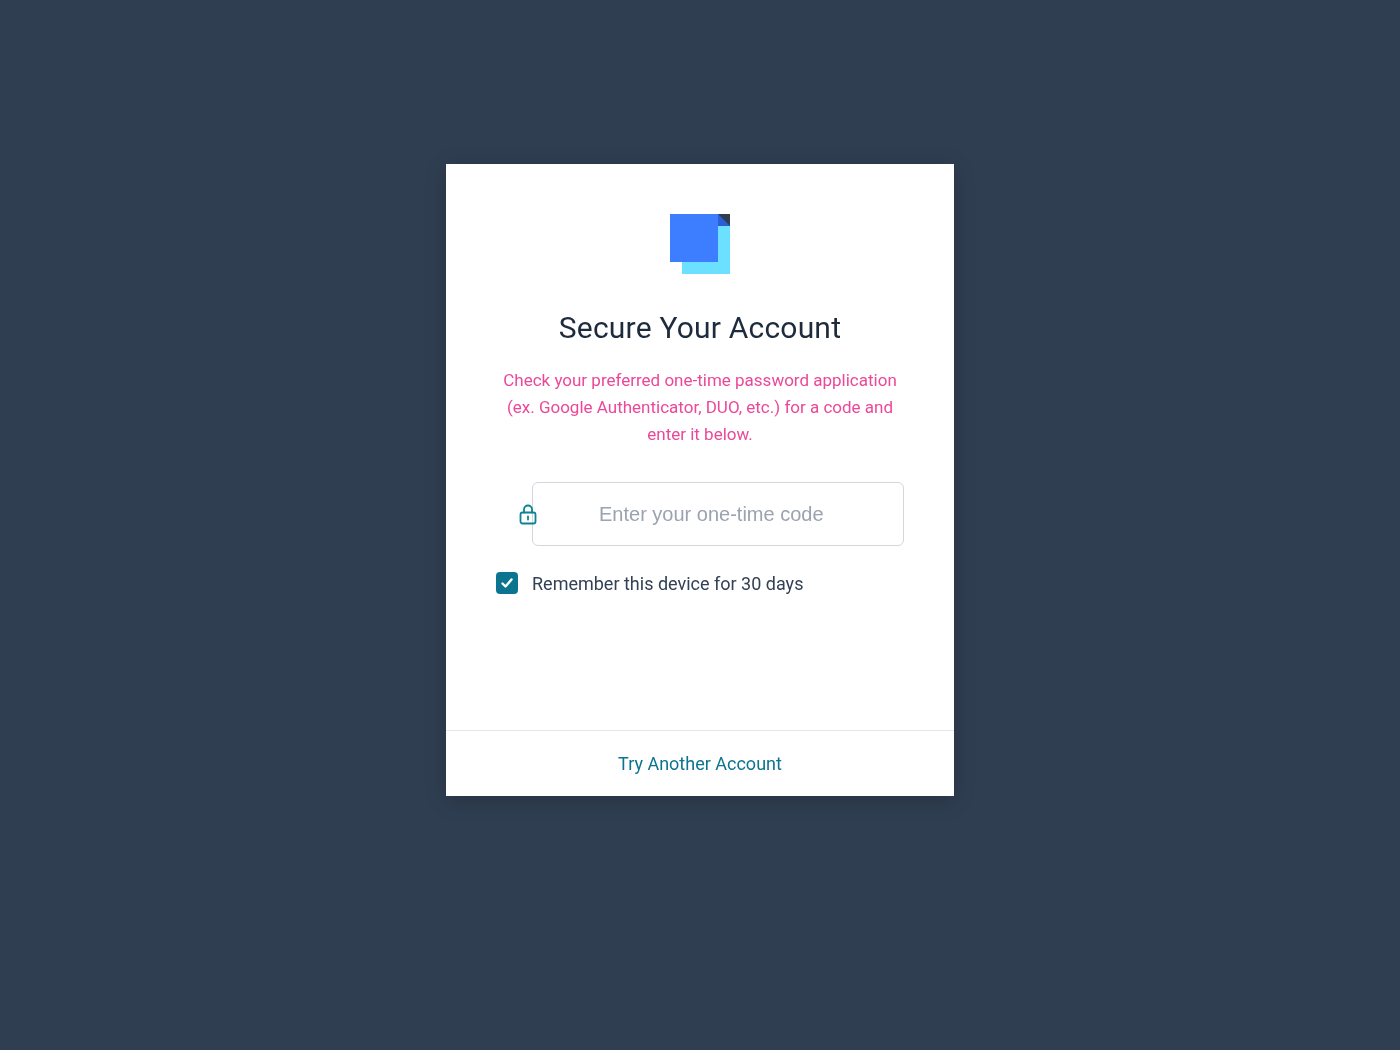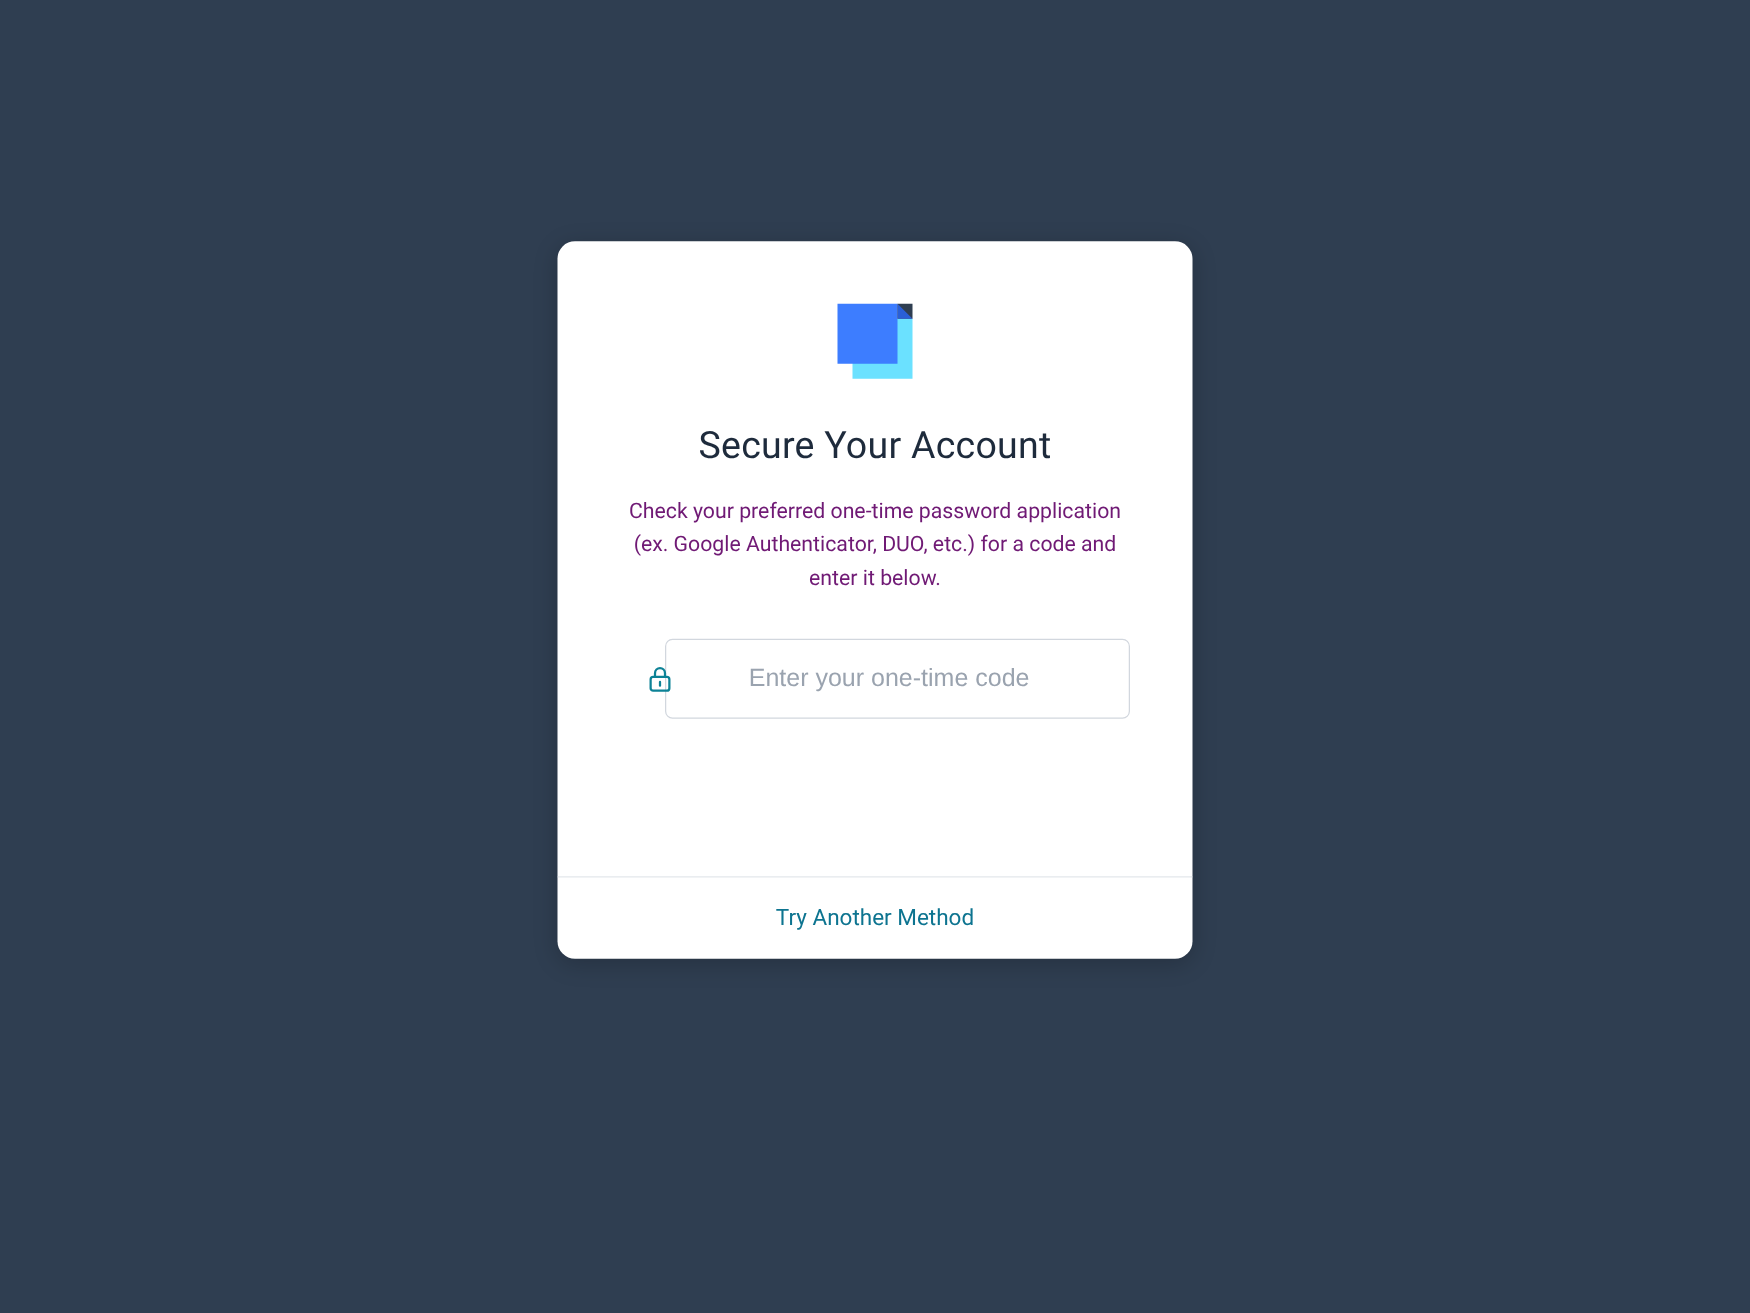"Secure Your Account" .card { border-radius: 14px -> 0 }
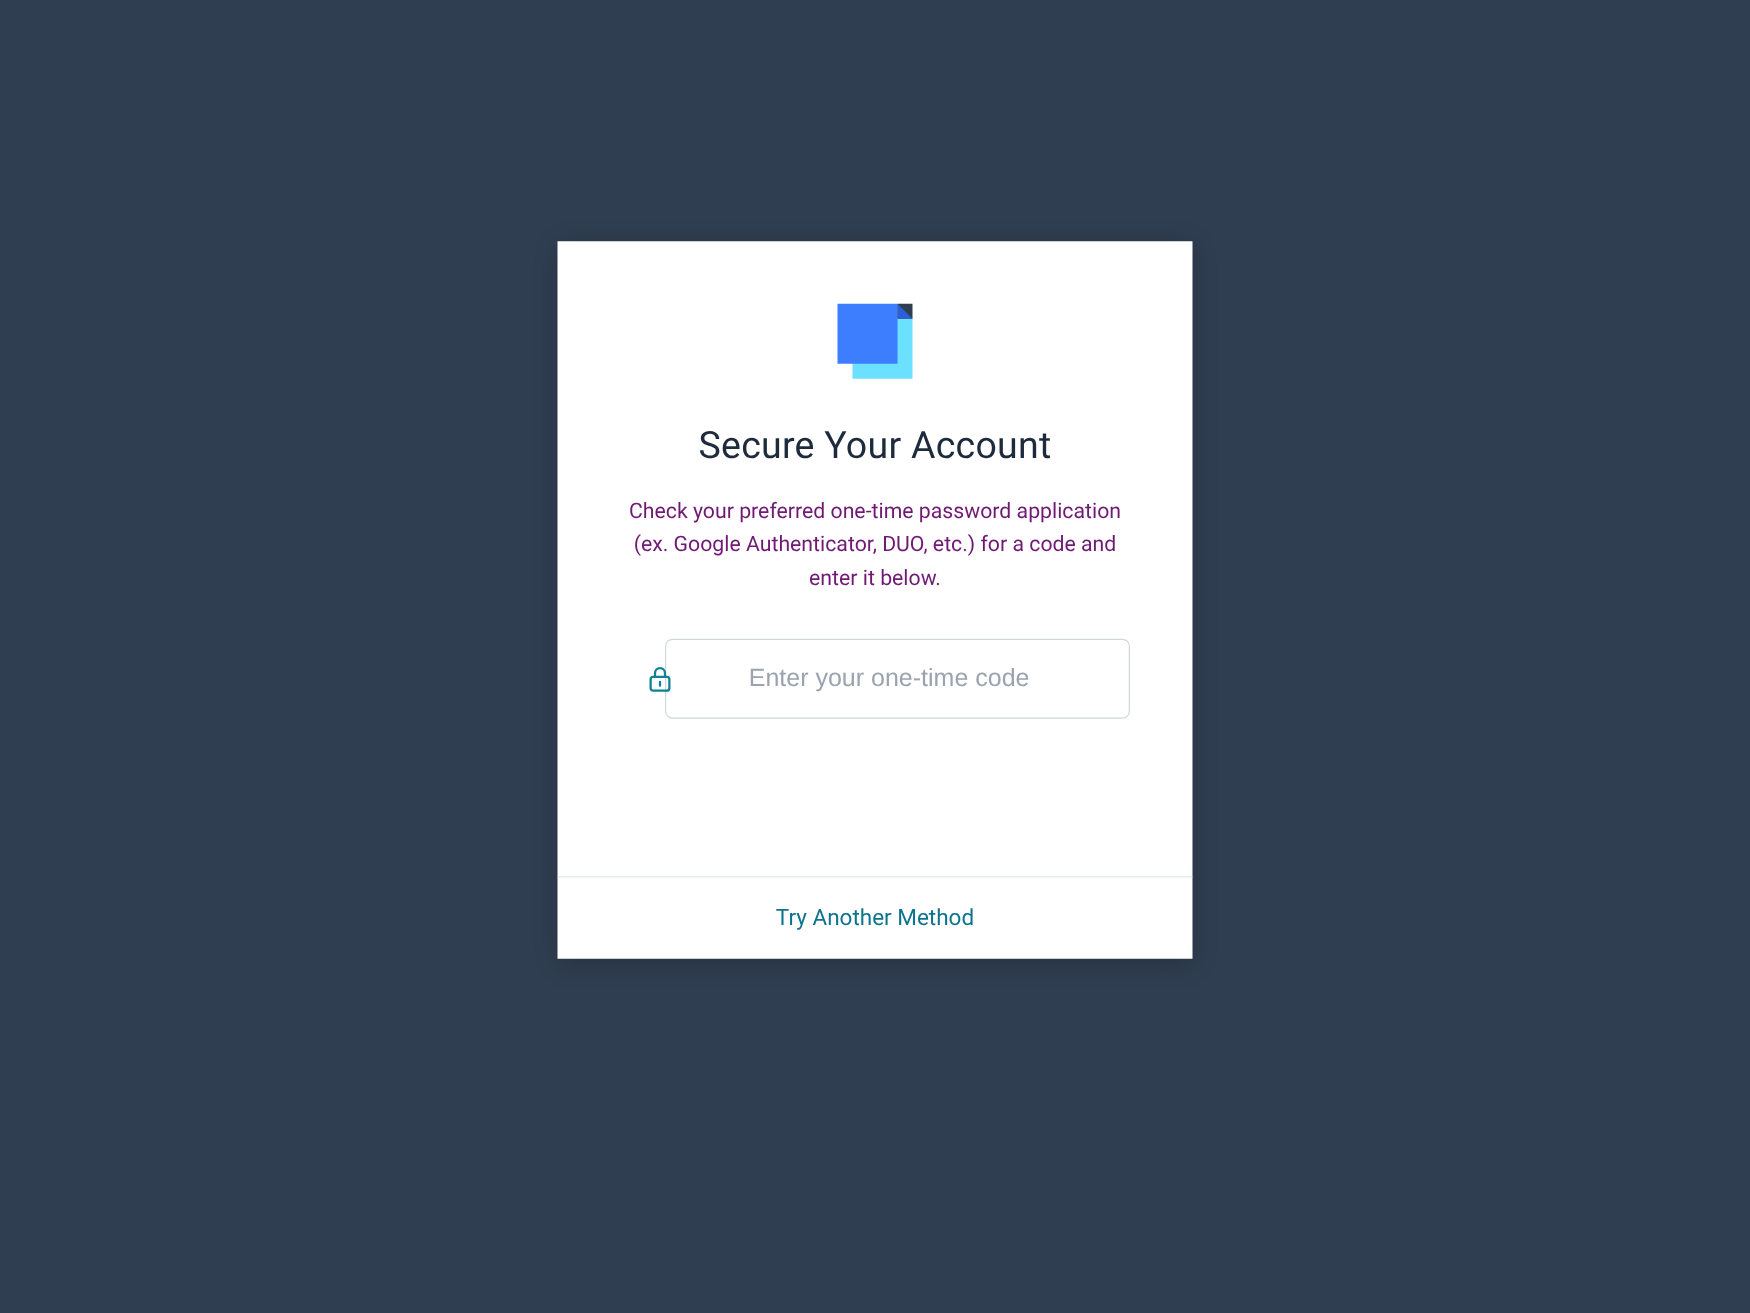"Check your preferred one-time password" .subtitle { color: #701a75 -> #ec4899 }
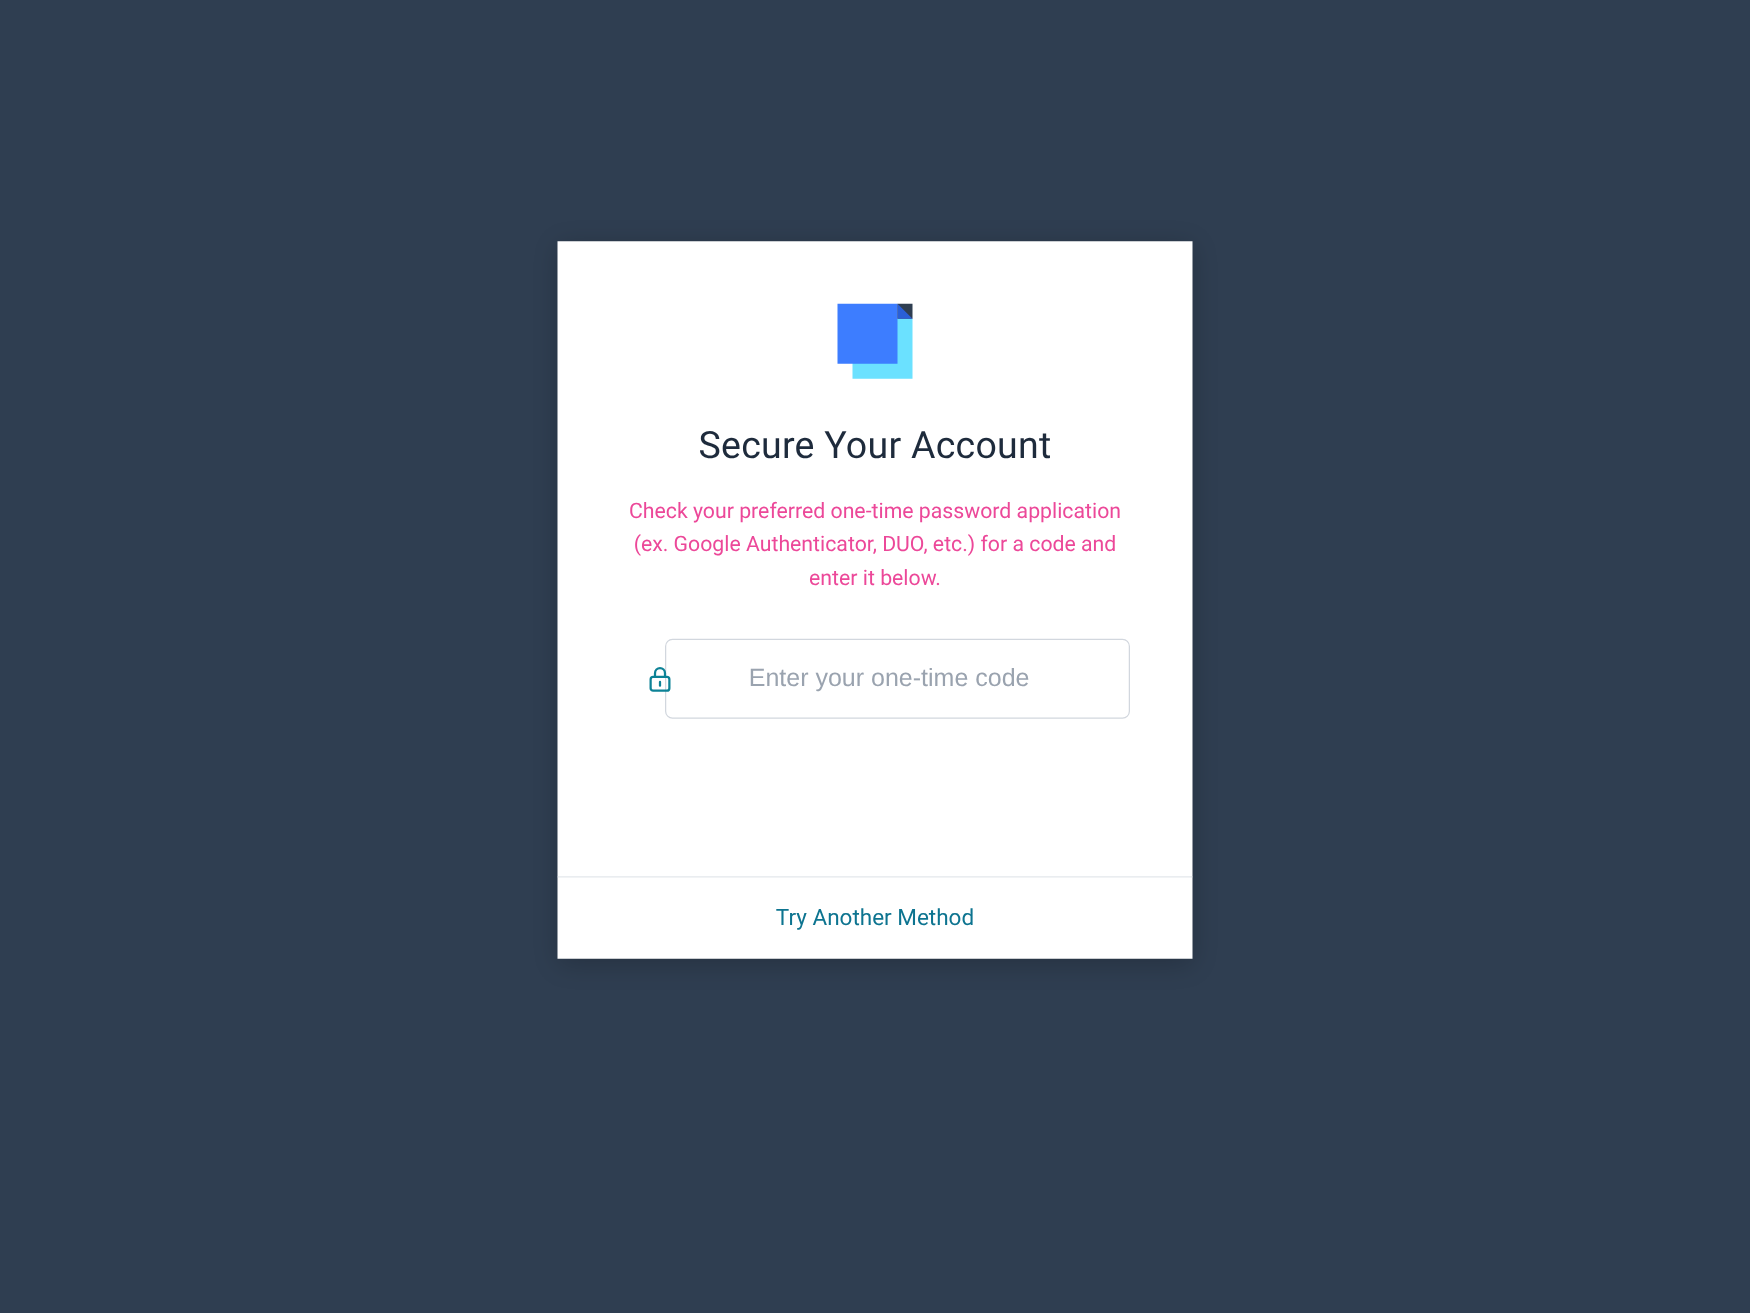"Remember this device for 30" div.checkbox-row { html: none -> <div> <span> <svg> <polyline></polyline> </svg> </span> <span>Remember this device for 30 days</span> </div> }
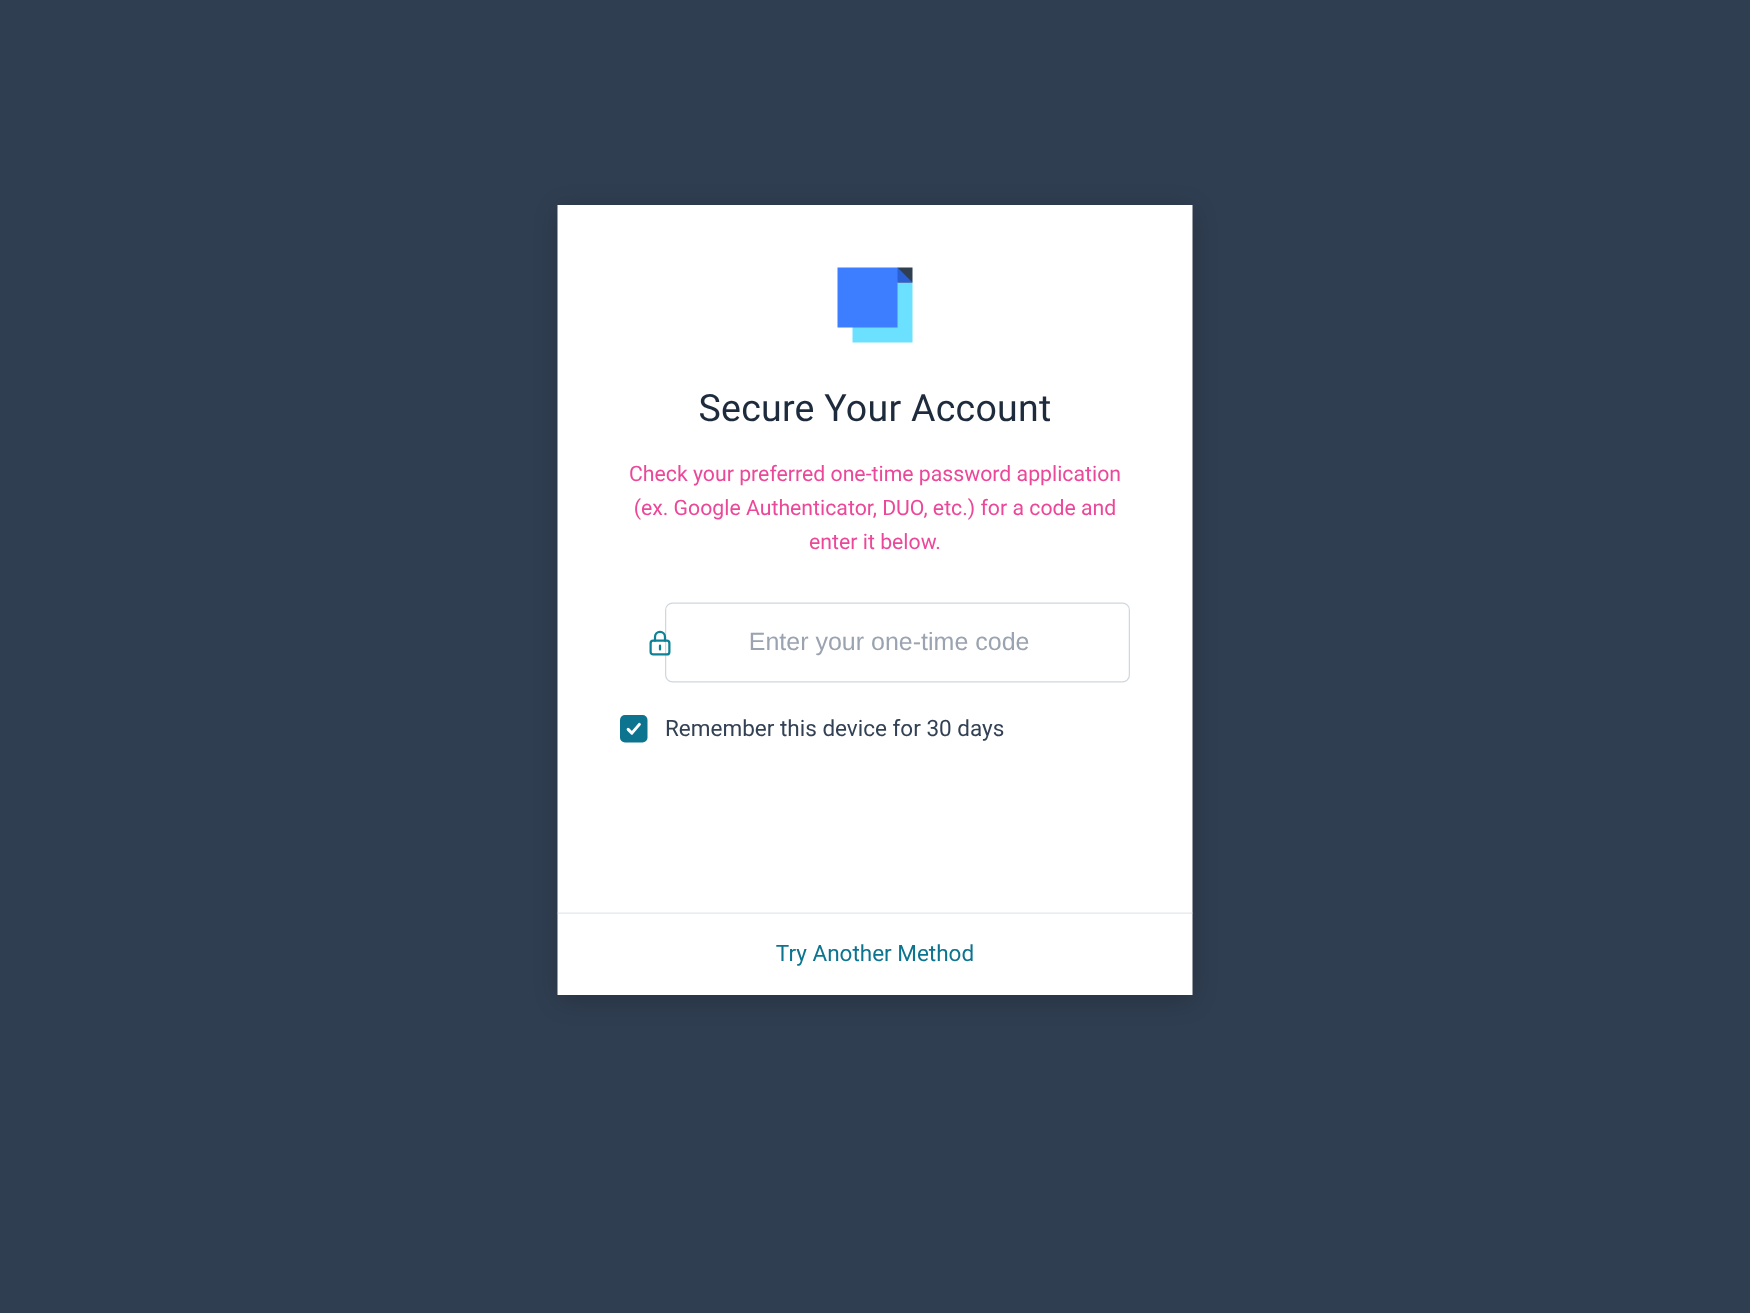"Try Another Method" a.footer-link { text: Method -> Account }
